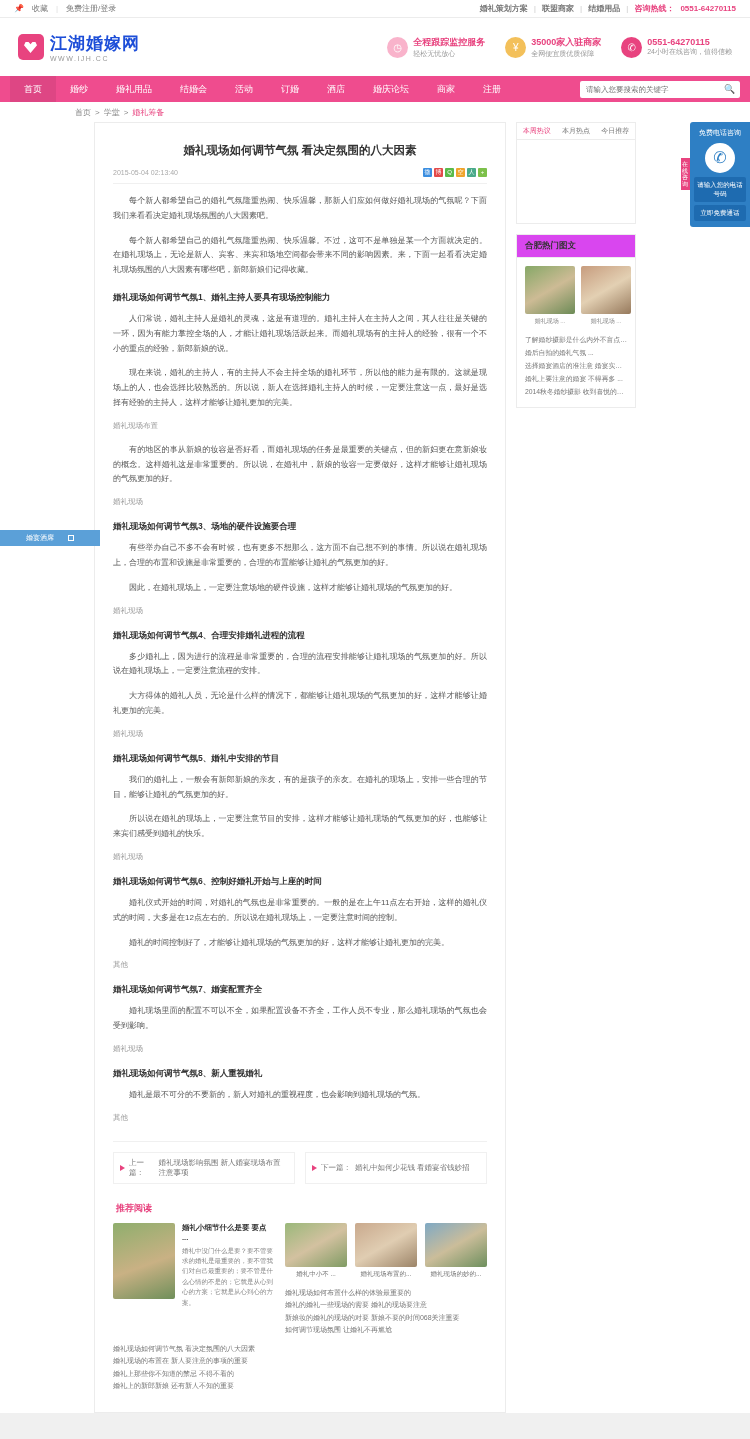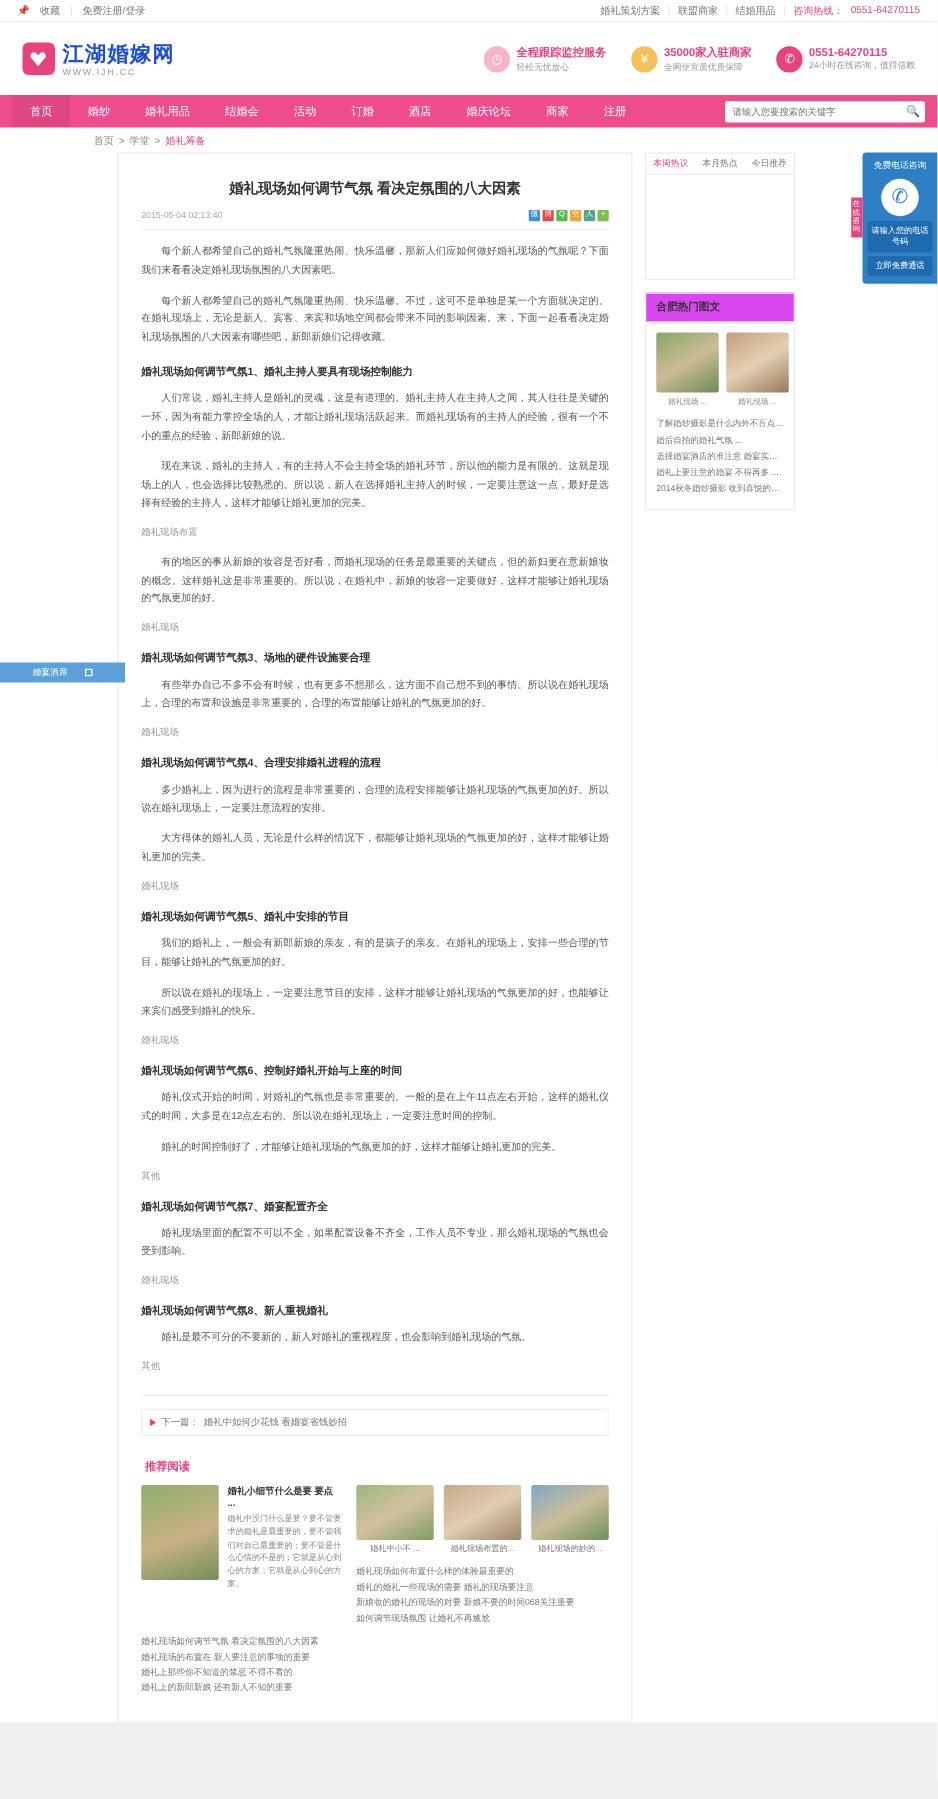"婚礼策划方案" .topbar .right { align-items: none -> center; font-weight: none -> bold }
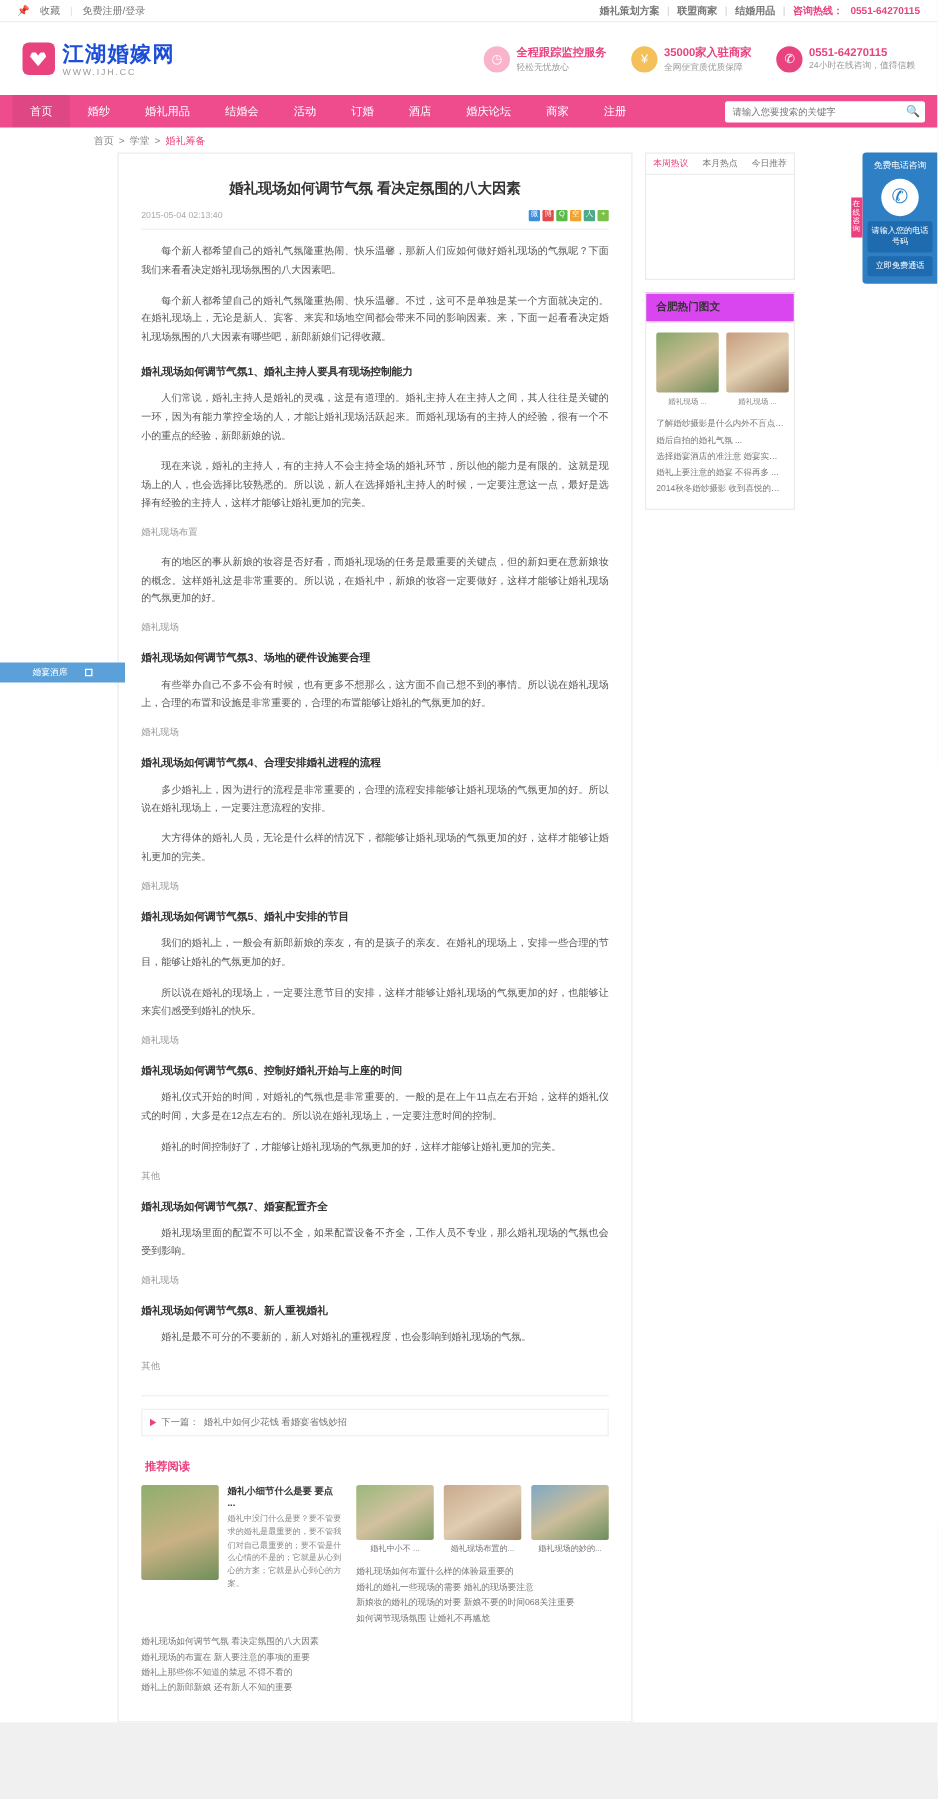"因此，在婚礼现场上，一定要注意场地的硬件设施，这样才能够让婚礼现场的气氛更加的好" p { html: none -> <p>因此，在婚礼现场上，一定要注意场地的硬件设施，这样才能够让婚礼现场的气氛更加的好。</p> }
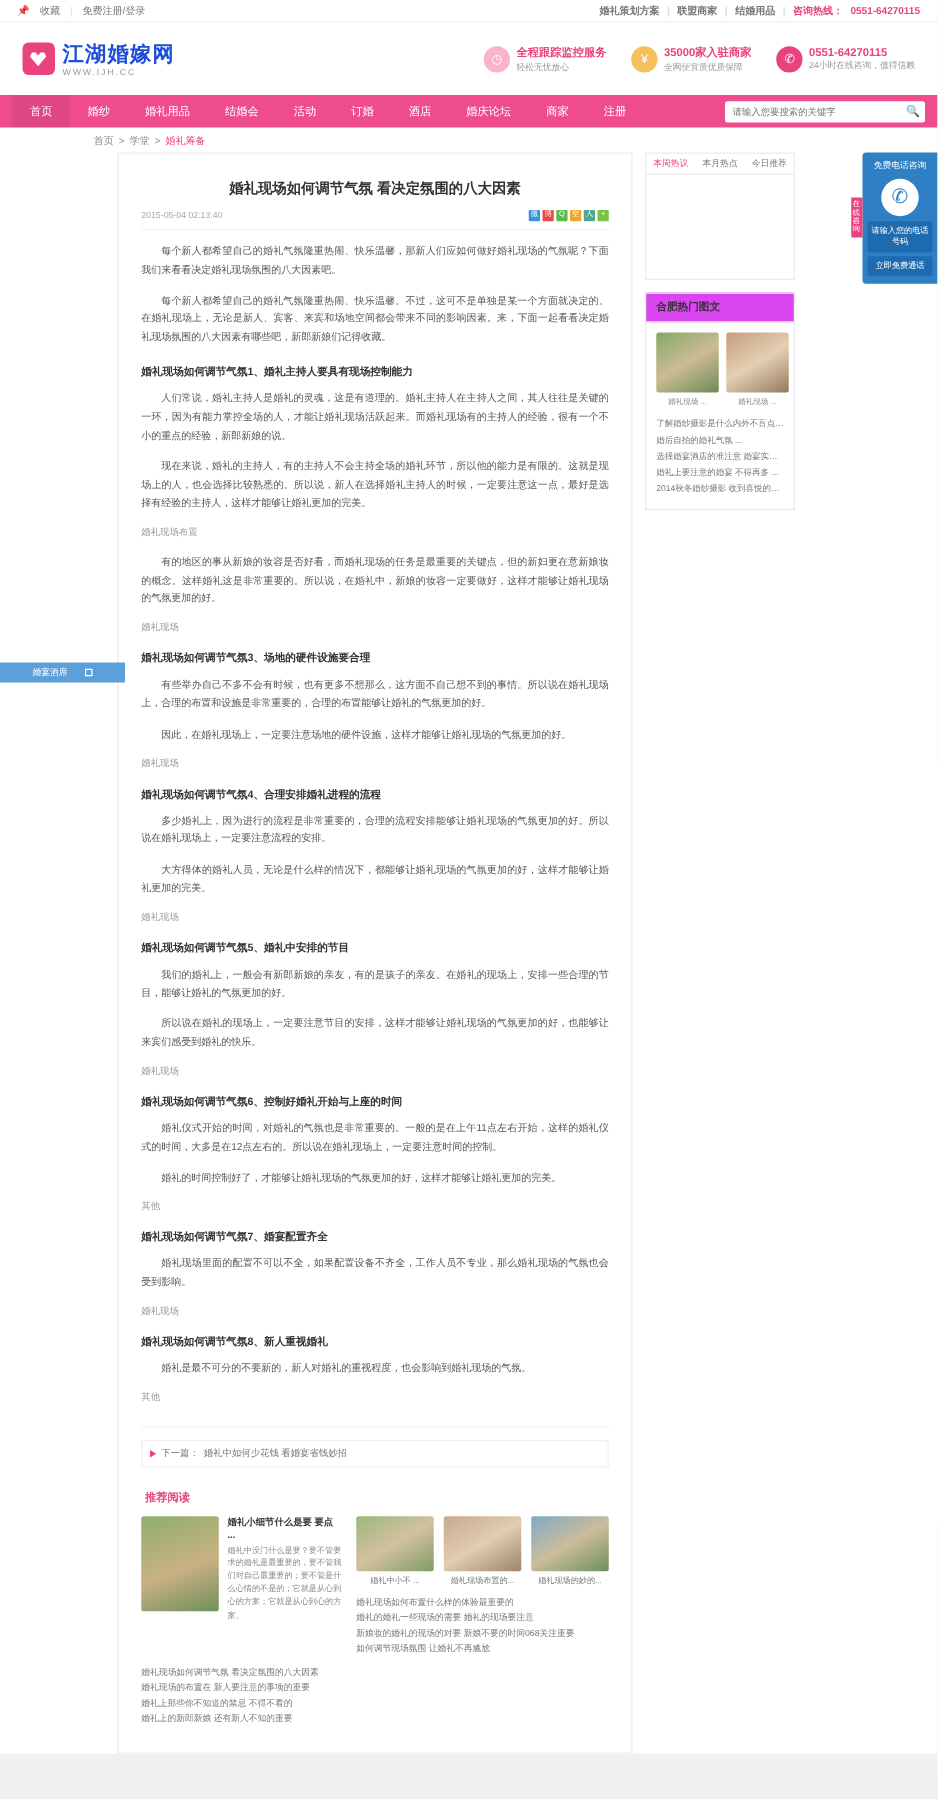"上一篇：" div { html: none -> <div> <span></span> <span>上一篇：</span> <span>婚礼现场影响氛围 新人婚宴现场布置注意事项</span> </div> }
